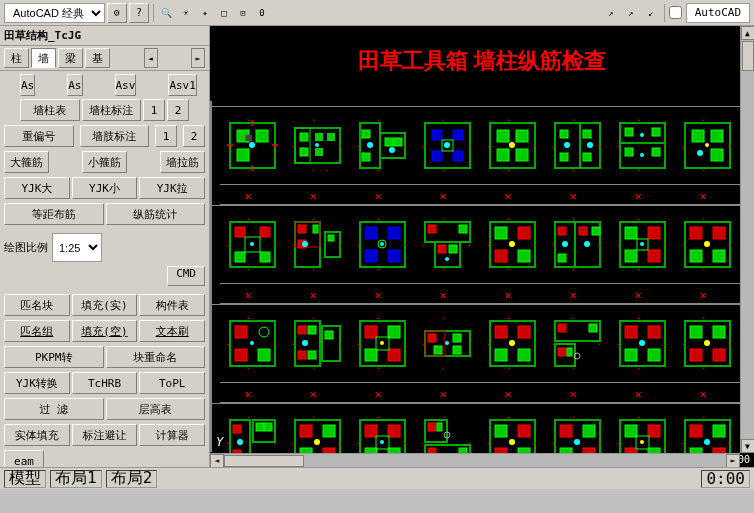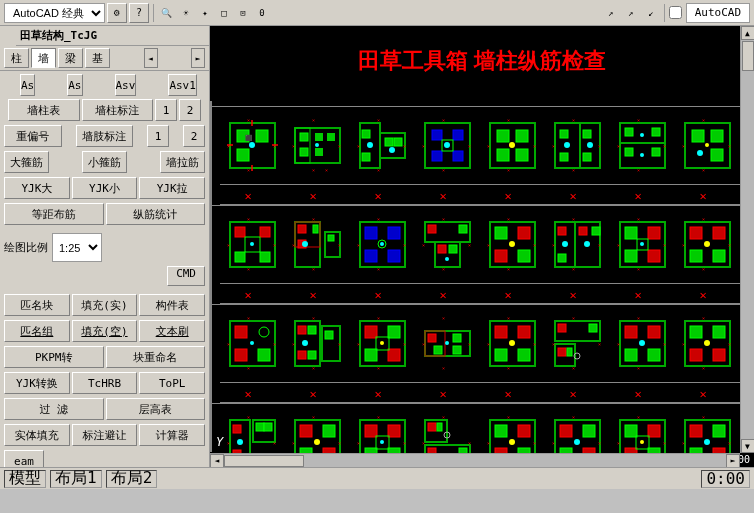"田草结构_TcJG" .panel-title { margin-left: 16px -> none }
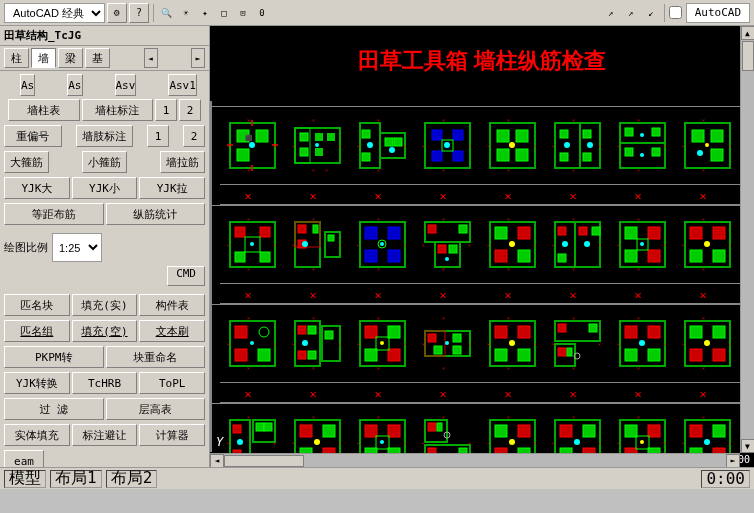"墙柱表" div { padding: 2px 8px -> 2px 20px }
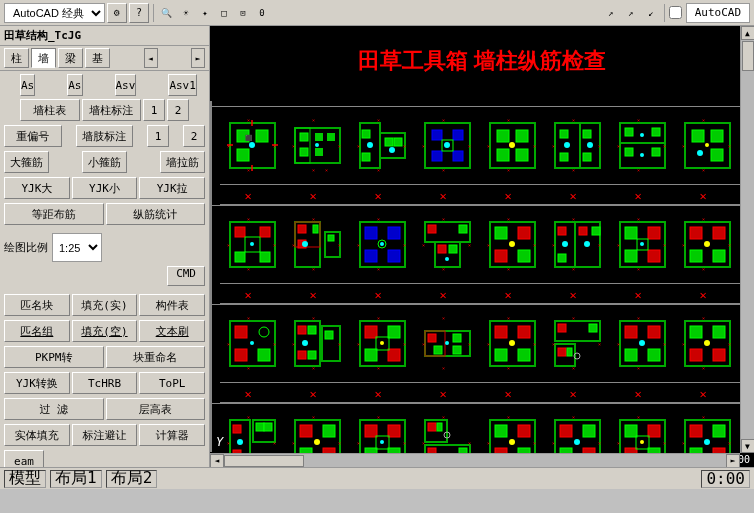"重偏号" div { gap: 14px -> 6px }
